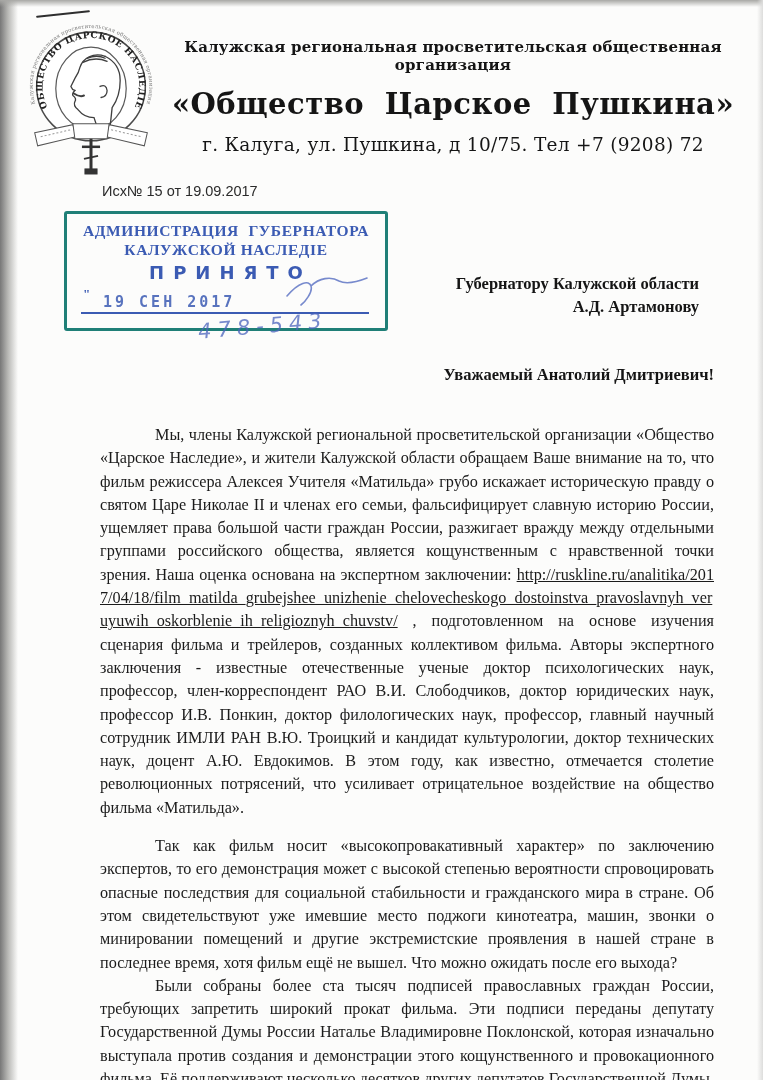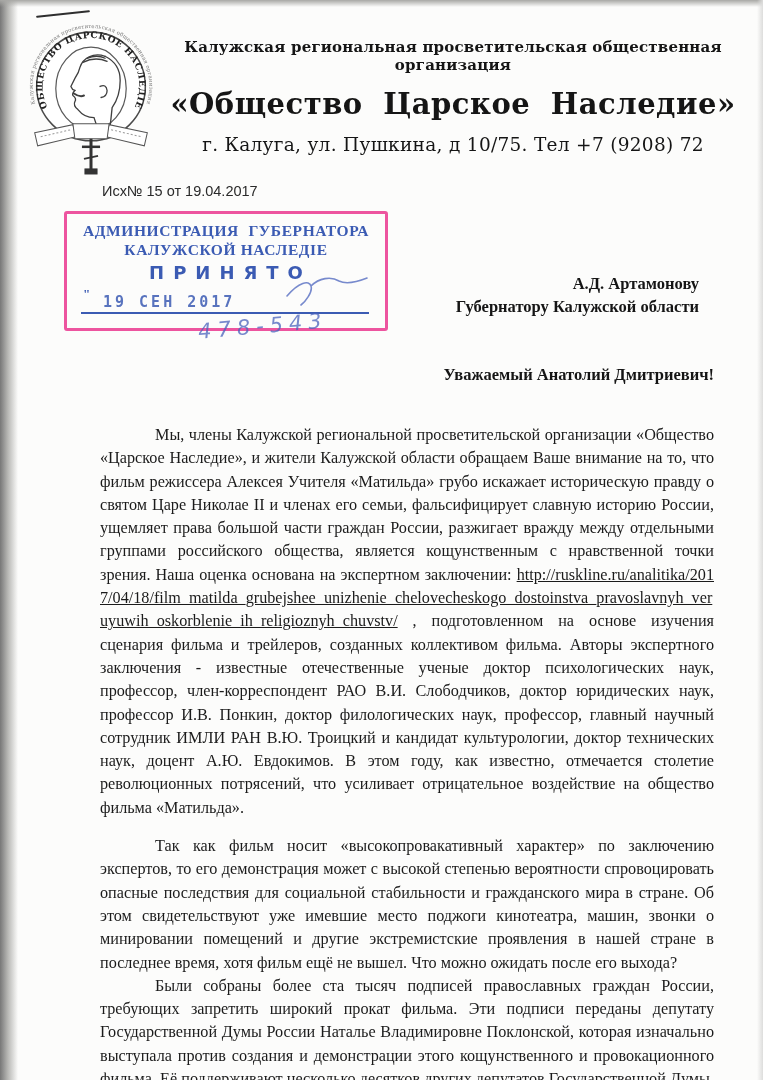"«Общество Царское Наследие»" div.lh2 { text: Наследие -> Пушкина }
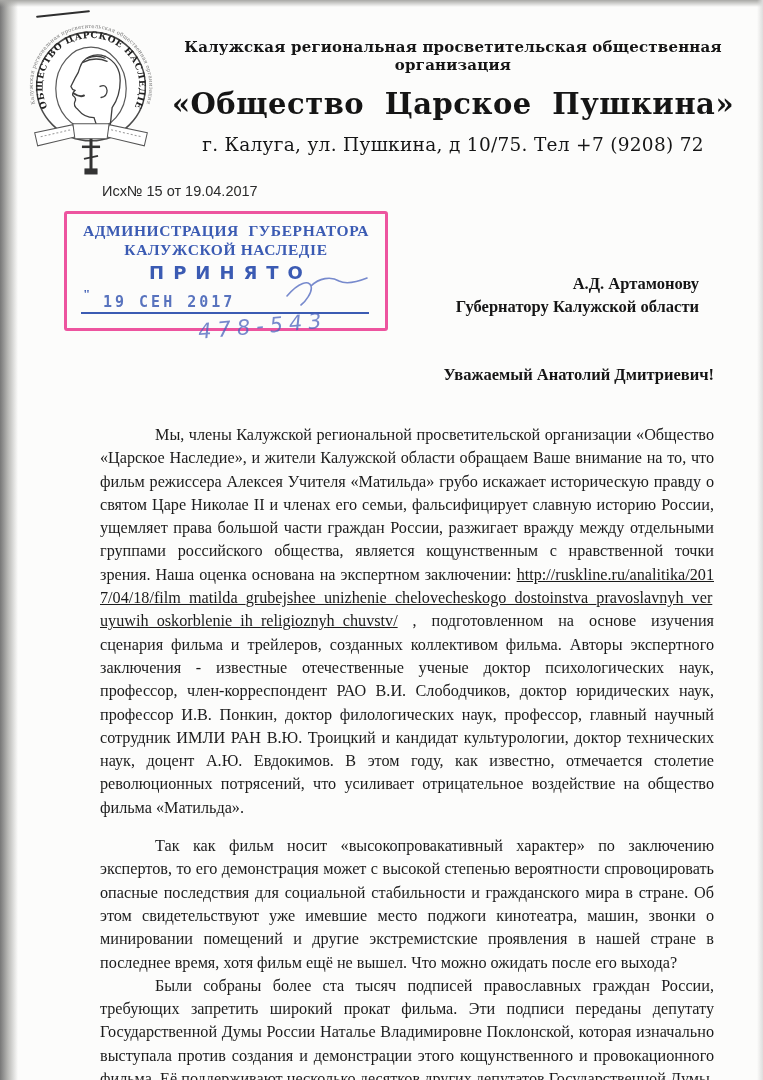"Исх№ 15 от 19.04.2017" div.ref { text: 19.04.2017 -> 19.09.2017 }
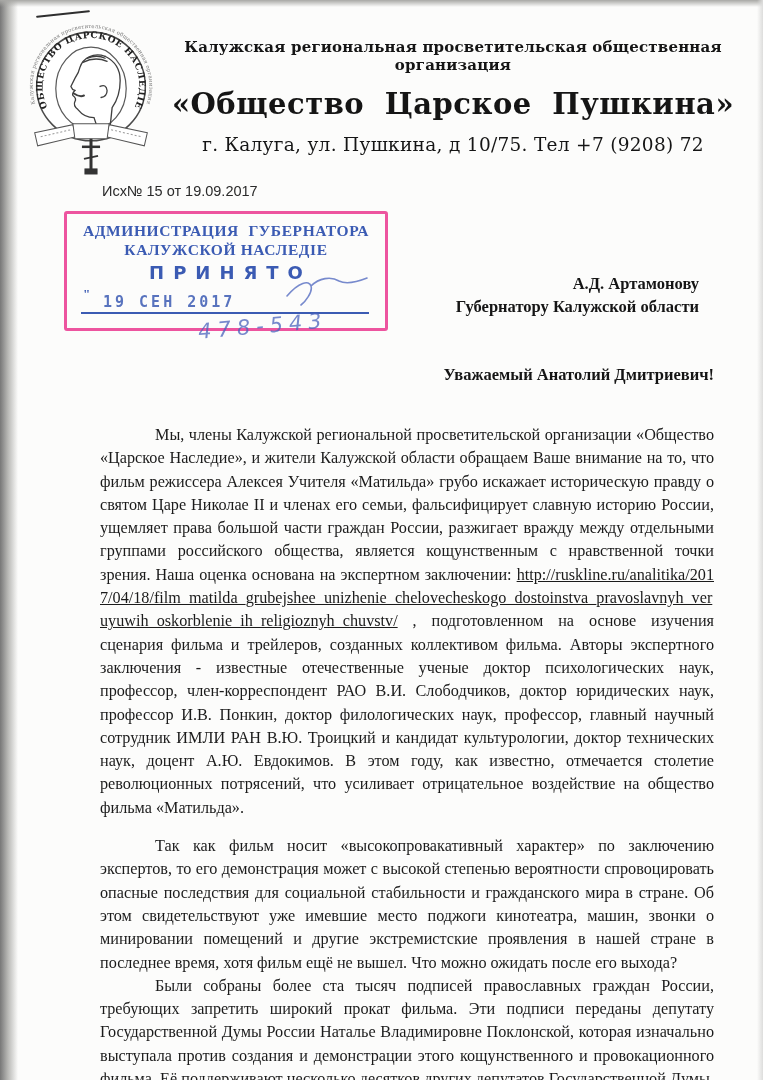"АДМИНИСТРАЦИЯ ГУБЕРНАТОРА" .stamp { border: 3px solid #ec4899 -> 3px solid #0f766e }
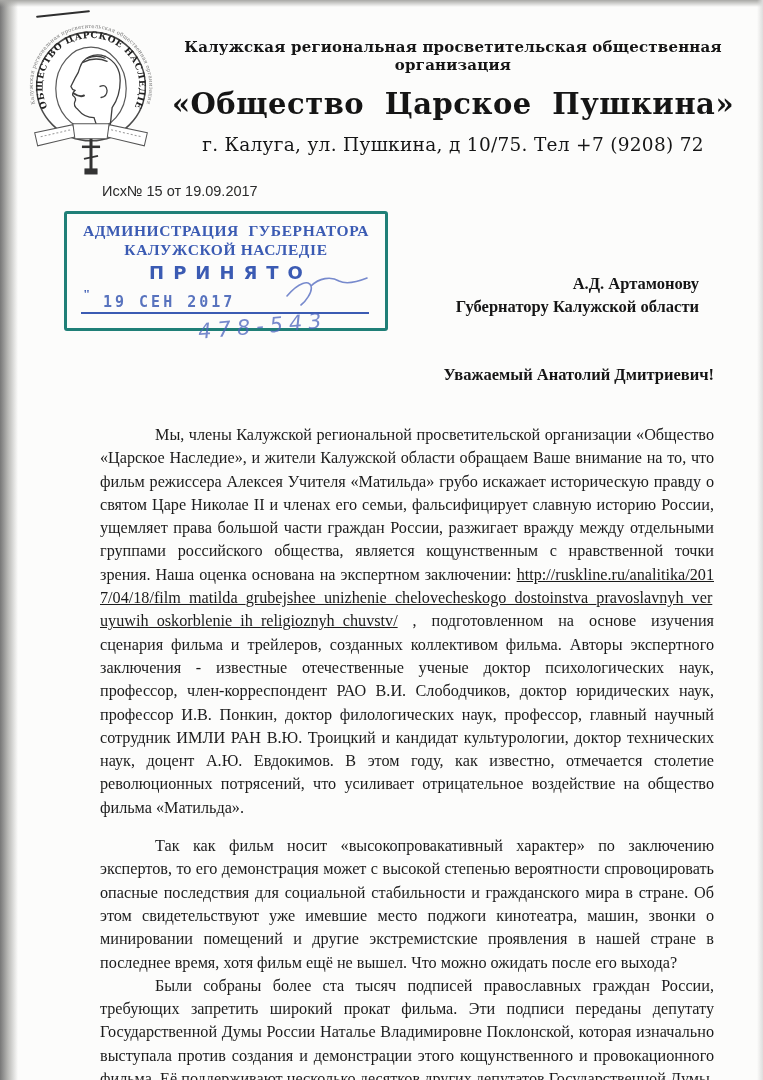"А.Д. Артамонову" div { order: before "Губернатору Калужской области" -> after "Губернатору Калужской области" }
